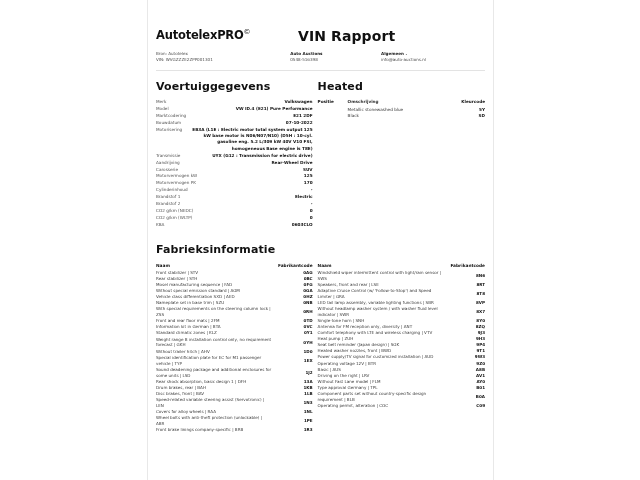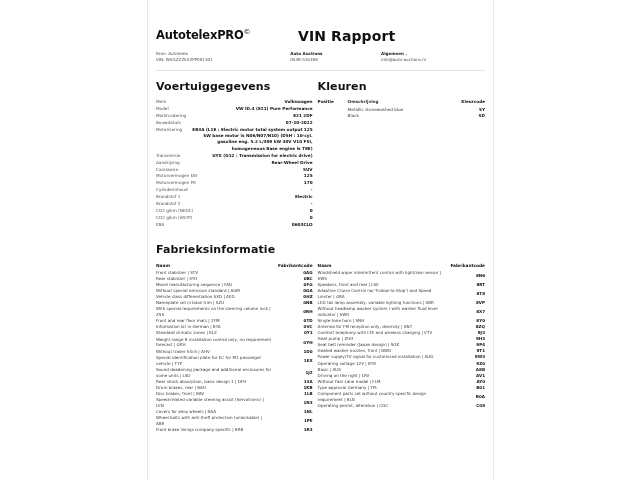"Kleuren" h2.sect { text: Kleuren -> Heated }
